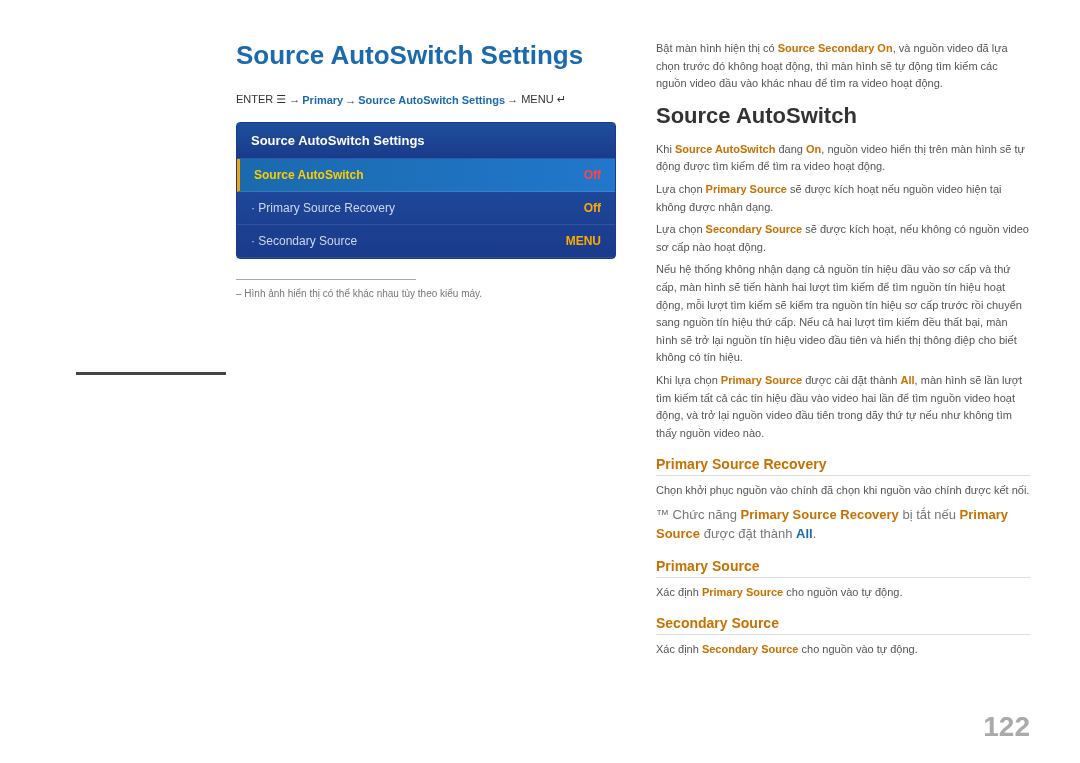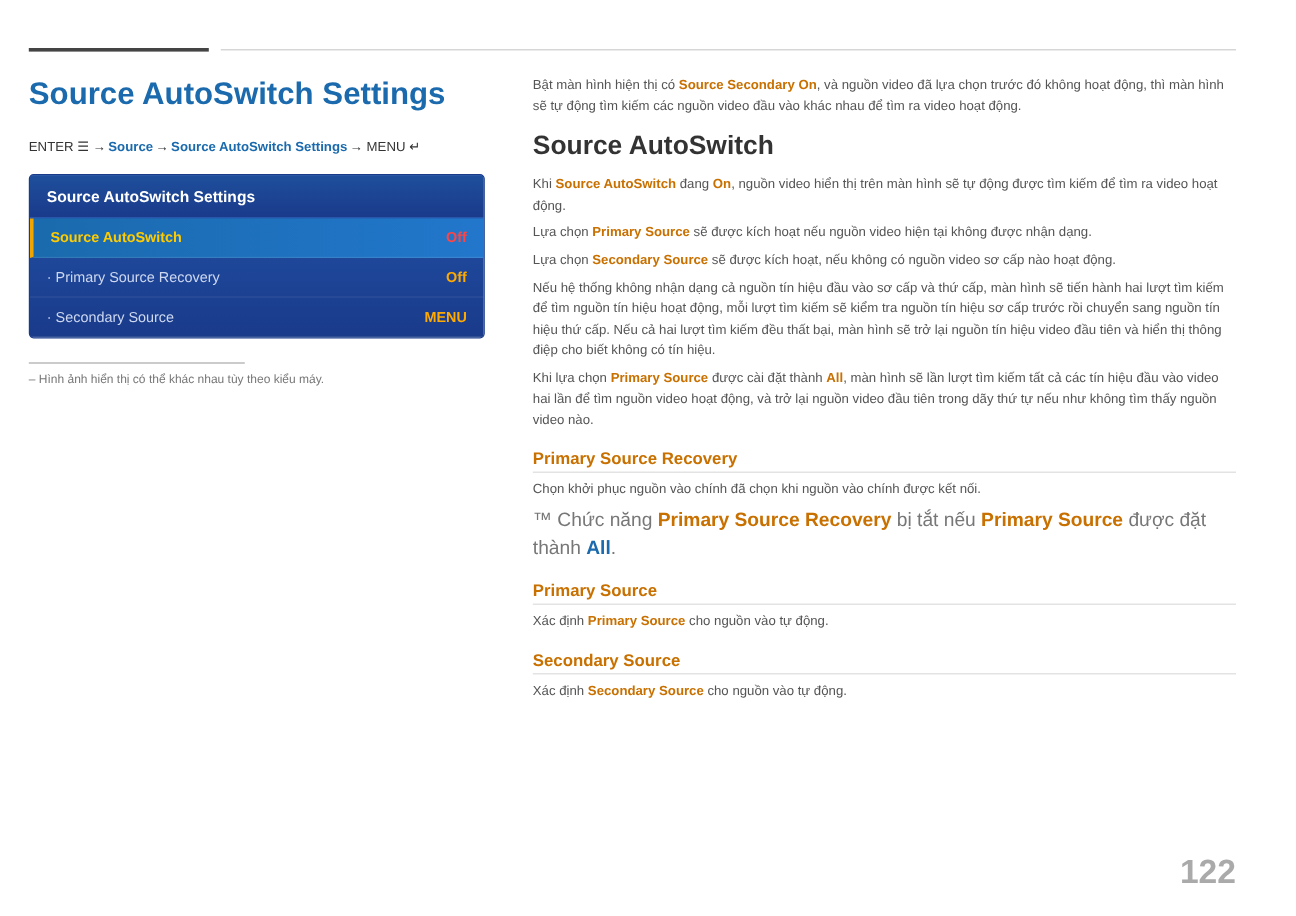"Source AutoSwitch Settings" .page-container { flex-direction: column -> none; padding: 40px 50px 30px 24px -> 40px 50px 30px 76px }
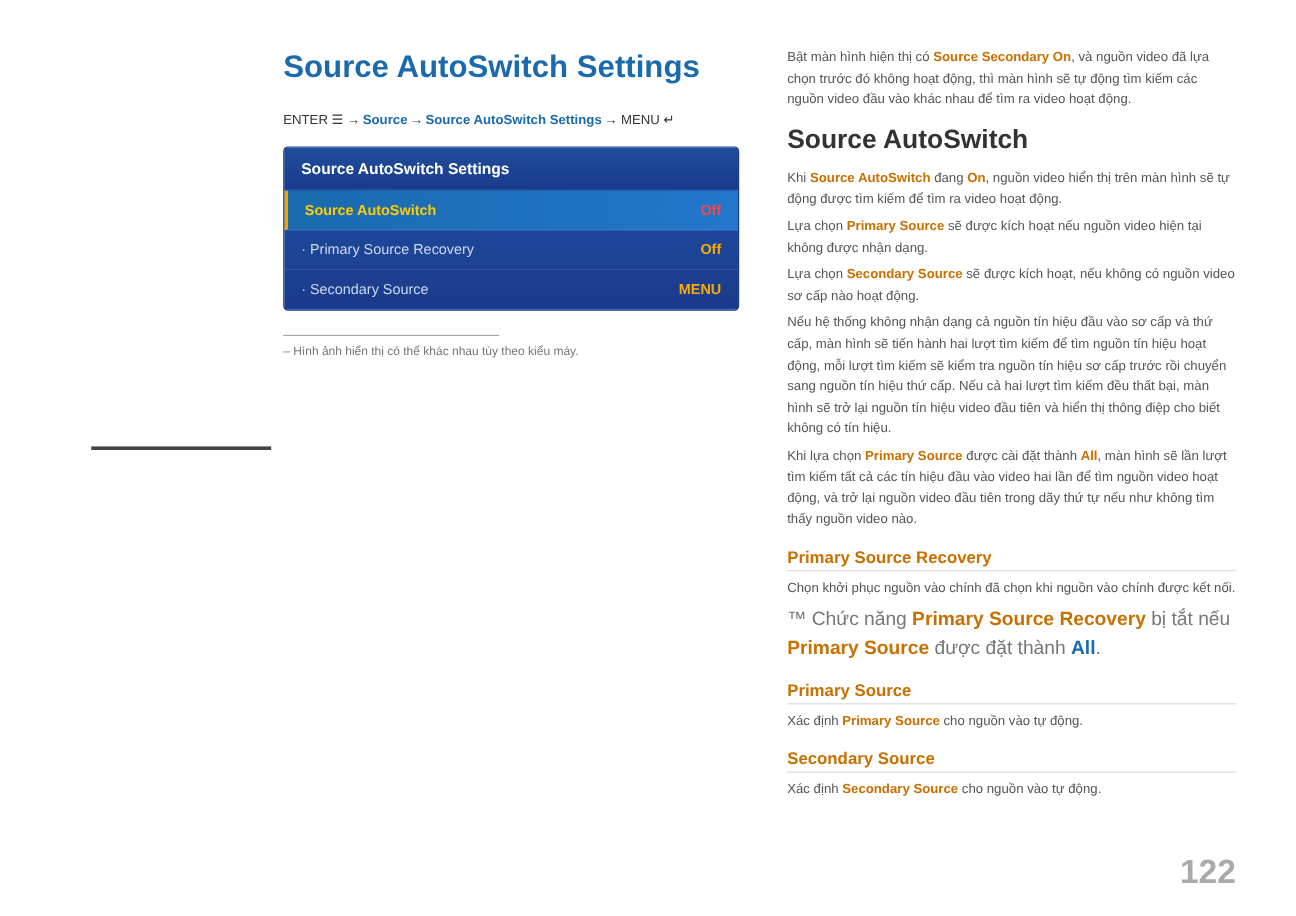"Source" span.highlight { text: Source -> Primary }
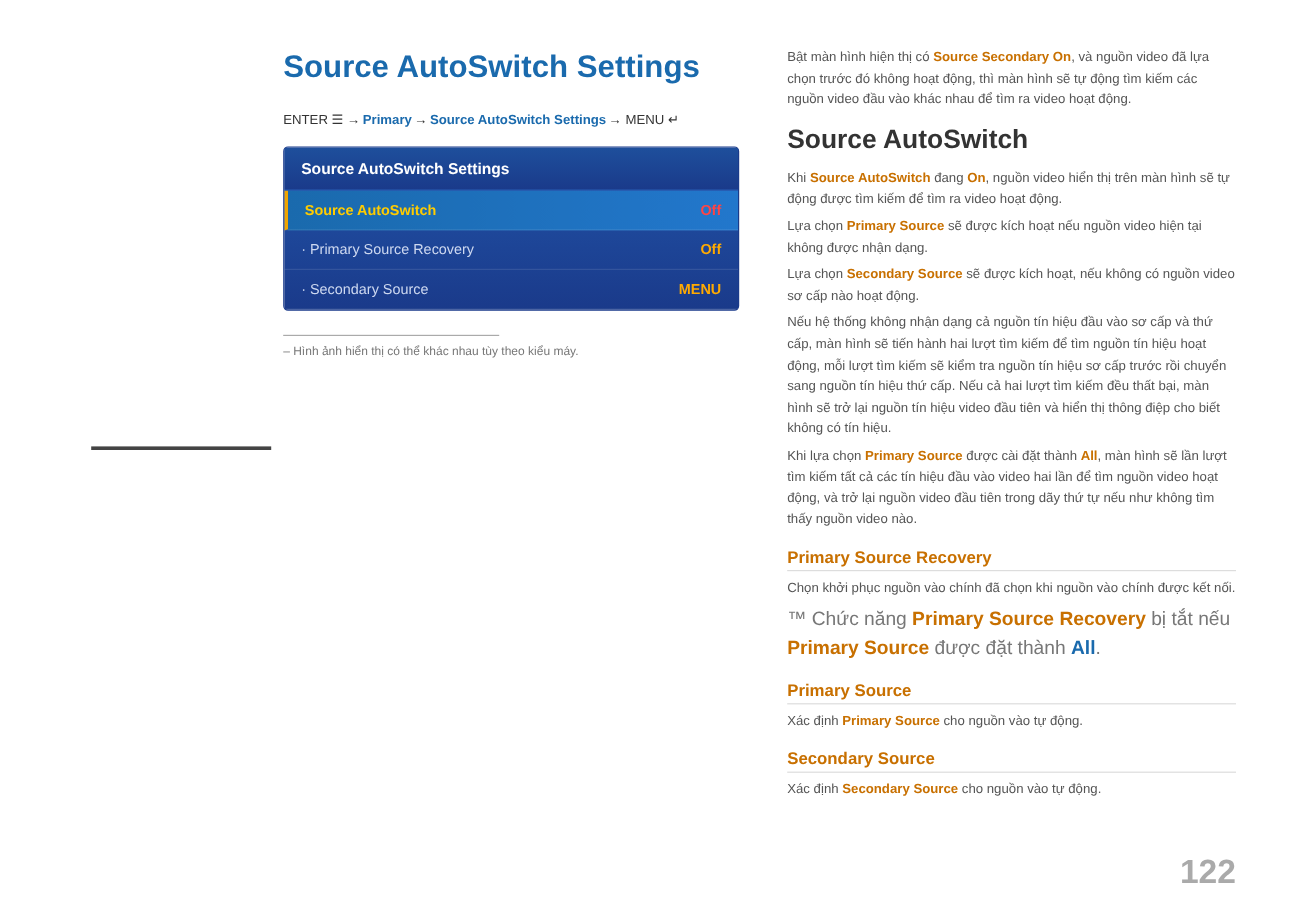"™ Chức năng Primary Source" .note-text { font-size: 16px -> 13px }
